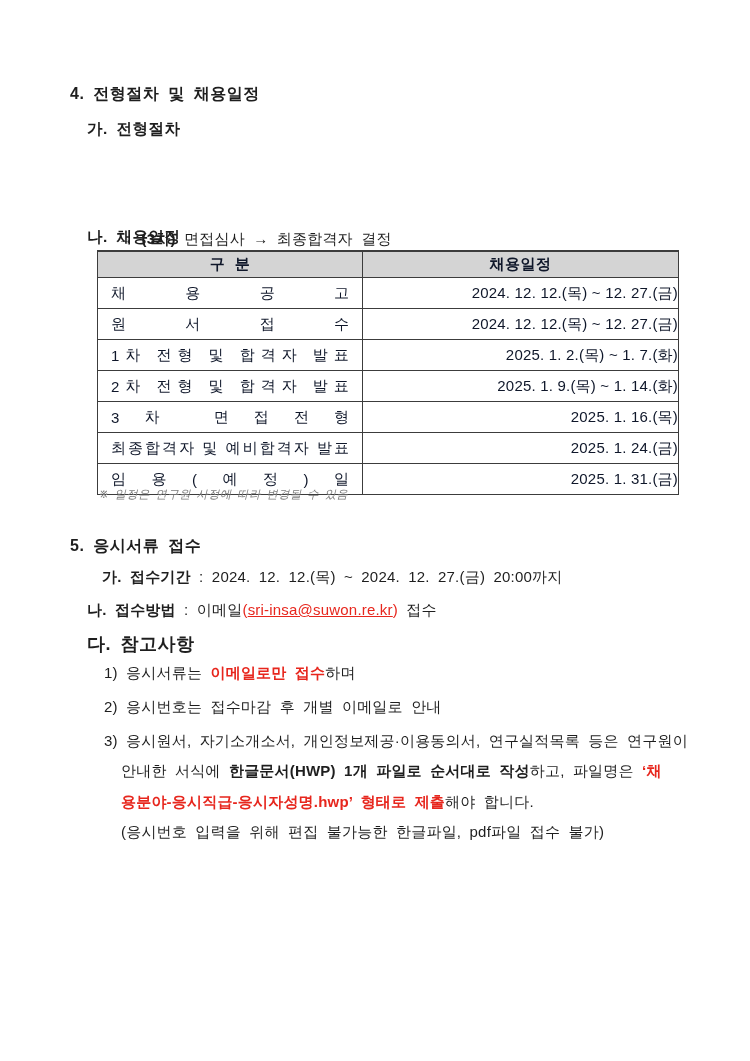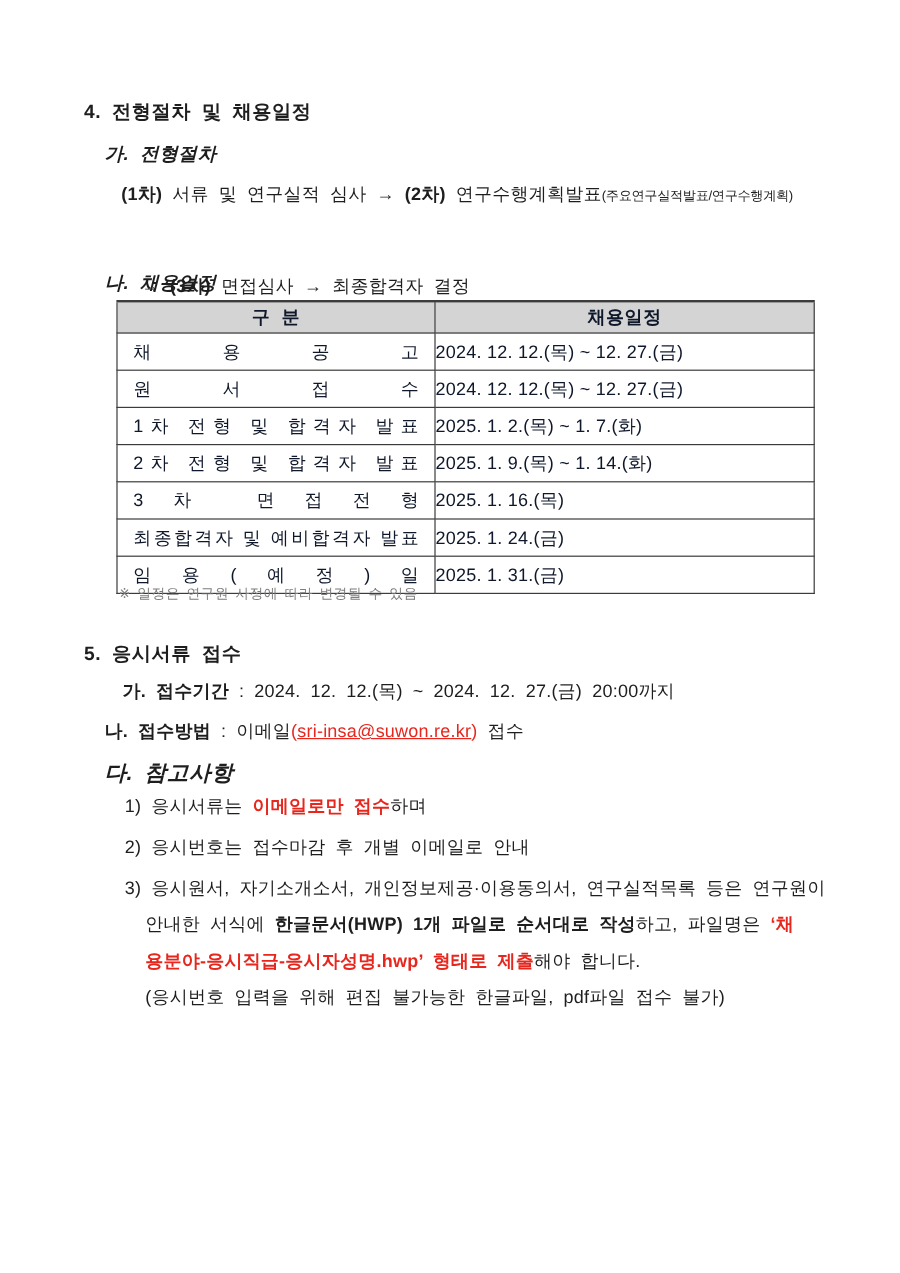"가. 전형절차" .h-sub { font-style: italic -> none }
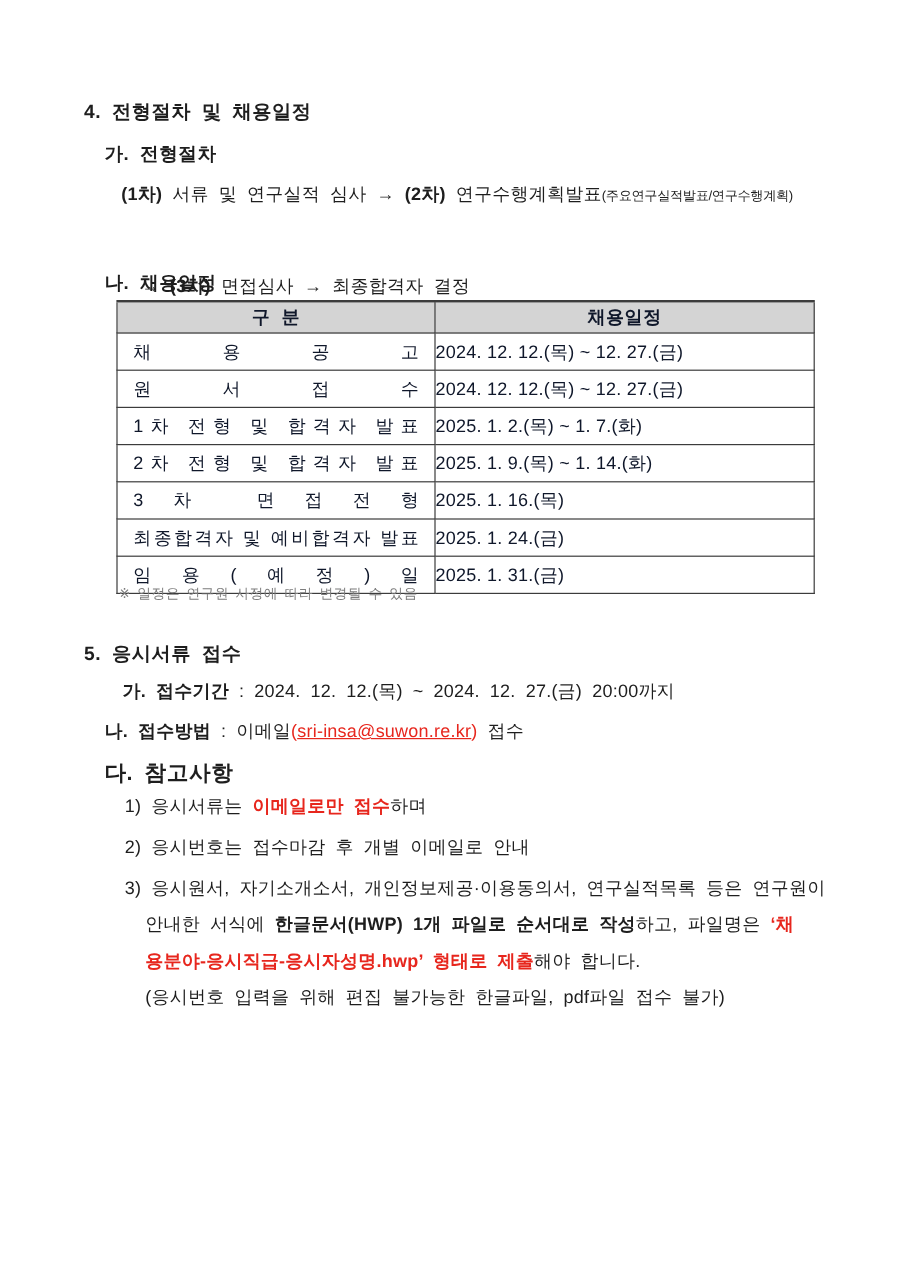"(1차) 서류 및 연구실적 심사" div.line { html: <div><span>(1차)</span><span> 서류 및 연구실적 심사 → </span><span>(2차)</span><span> 연구수행계획발표</span><span>(주요연구실적발표/연구수행계획)</span></div> -> none }
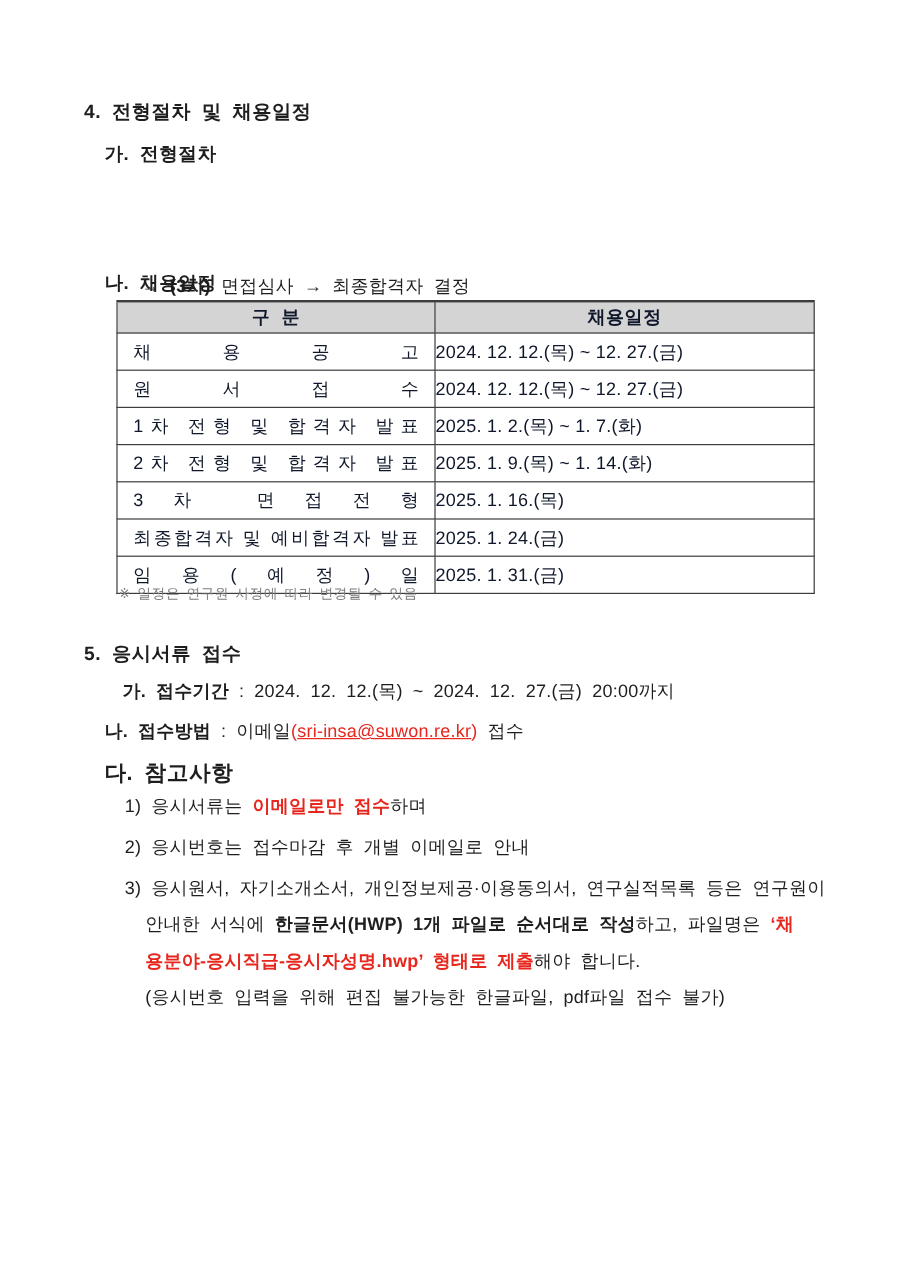"2024. 12. 12.(목) ~ 12." td.val { text-align: left -> right }
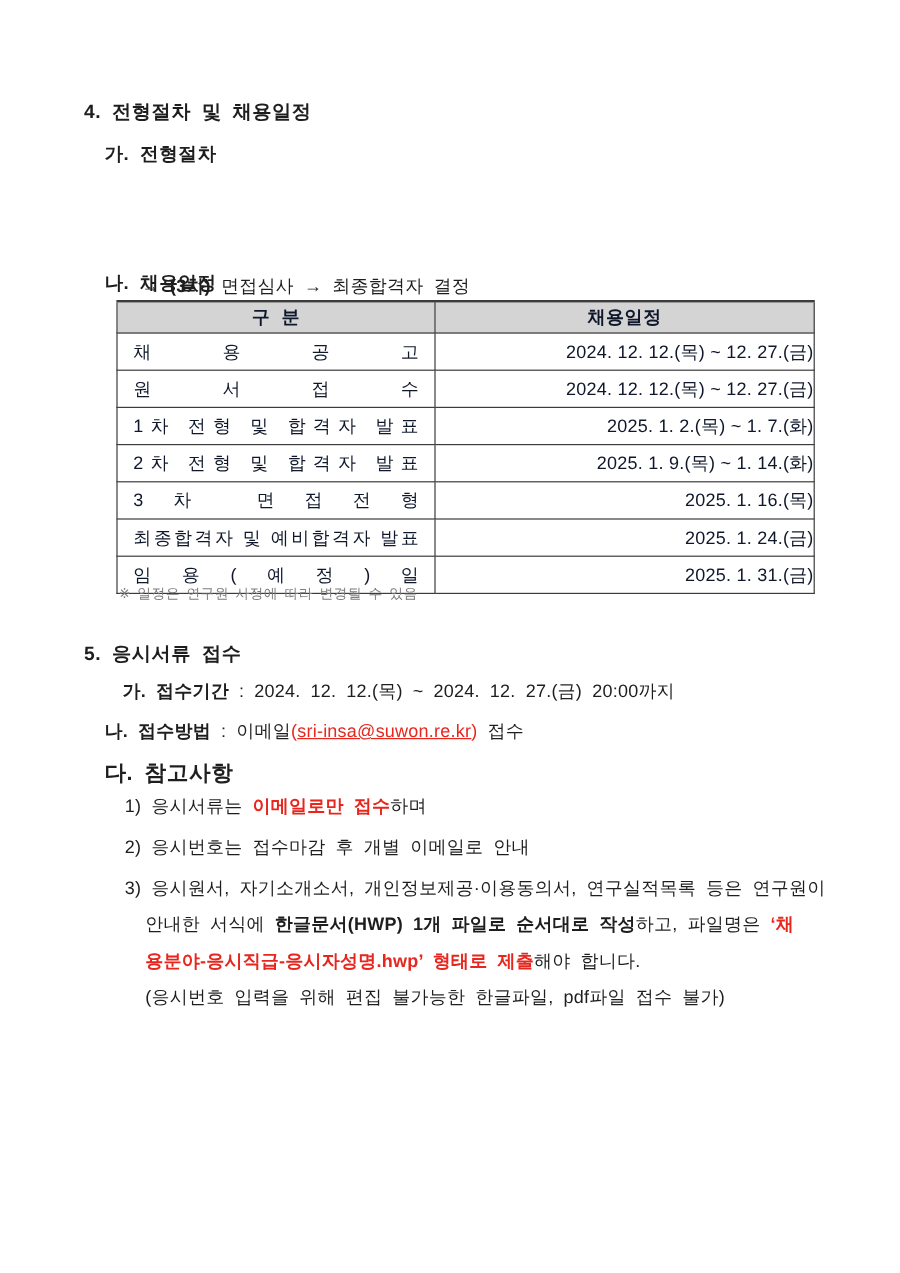"※ 일정은 연구원 사정에 따라" .note { font-style: none -> italic }
